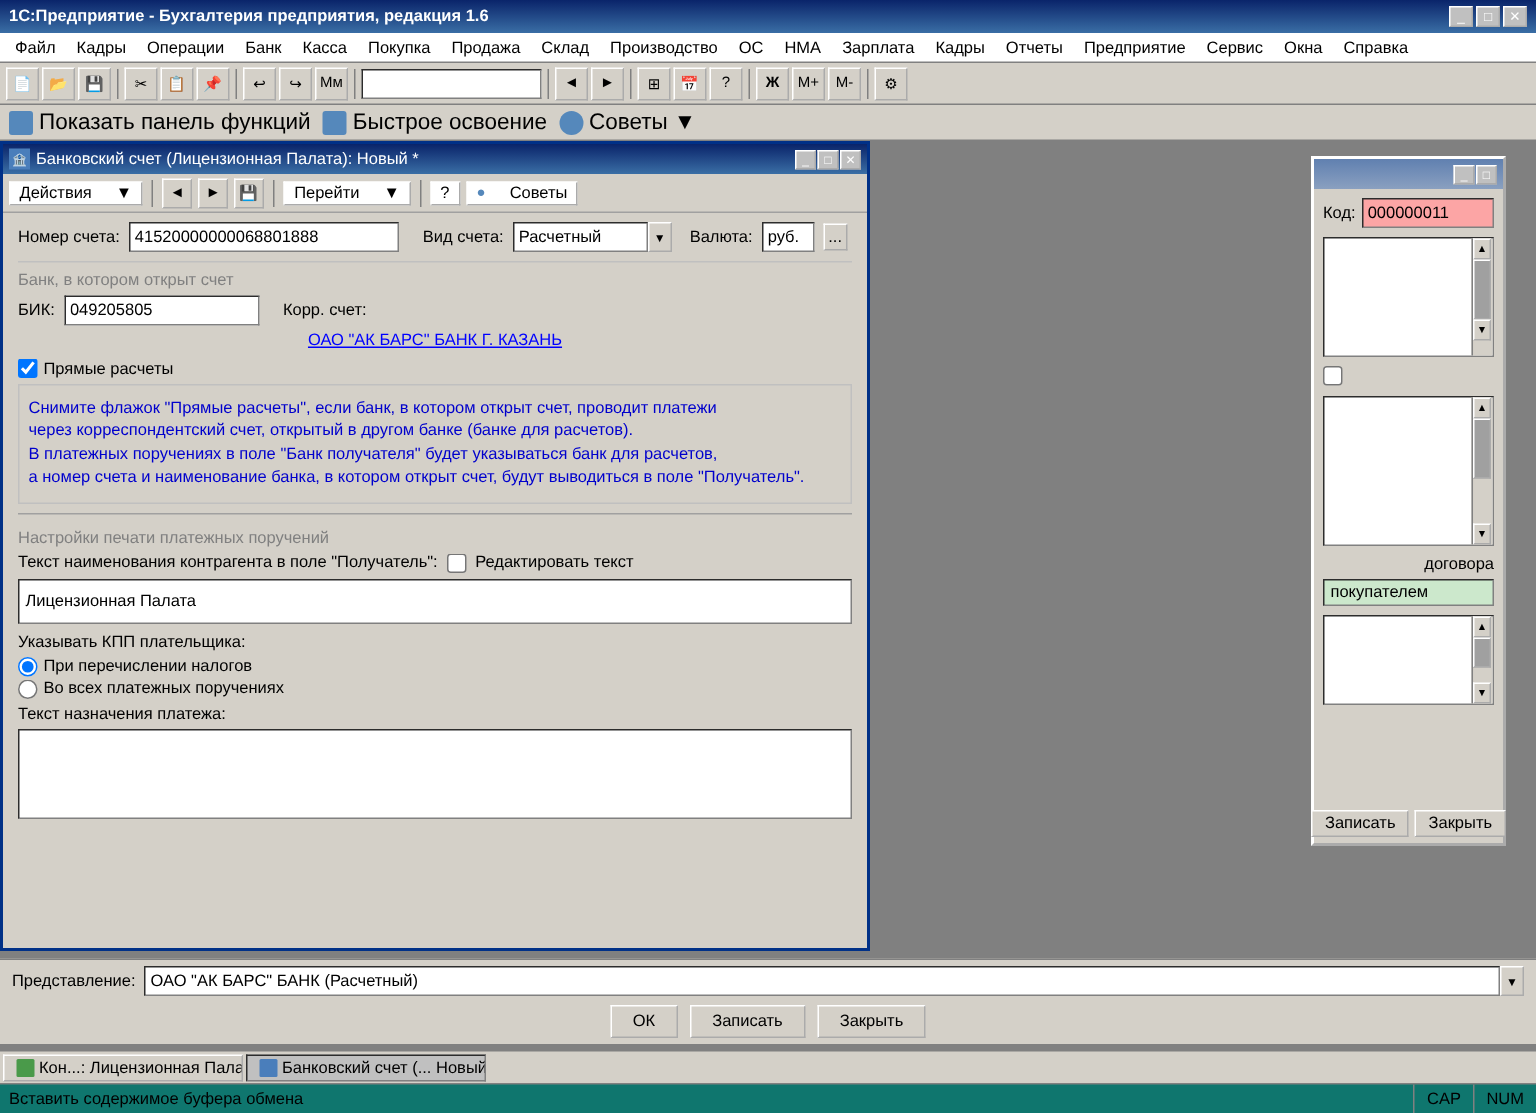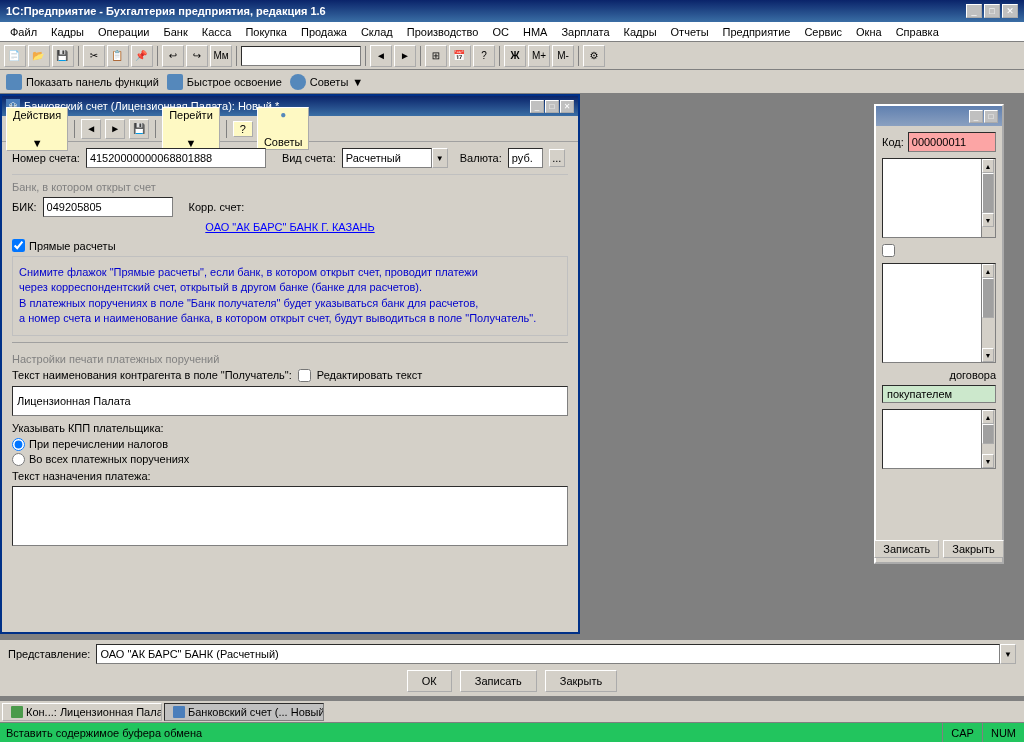"Показать панель функций" .func-btn { font-size: 11px -> 15px }
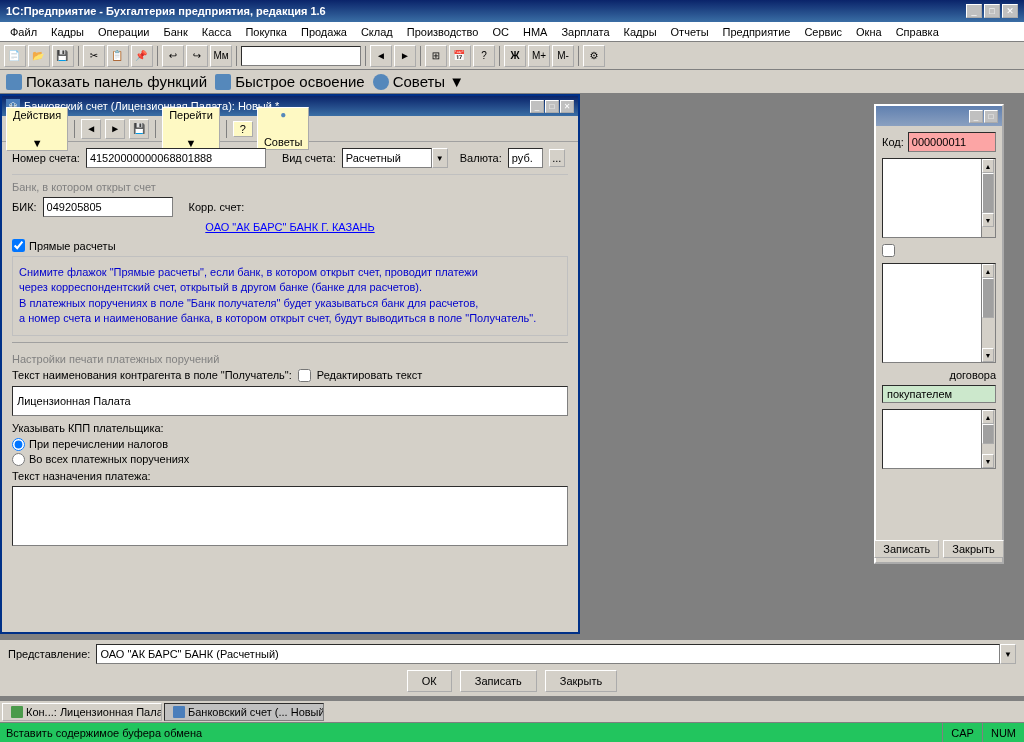"Действия" .bank-tb-btn { background: #fef9c3 -> #ffffff; flex-direction: column -> none }
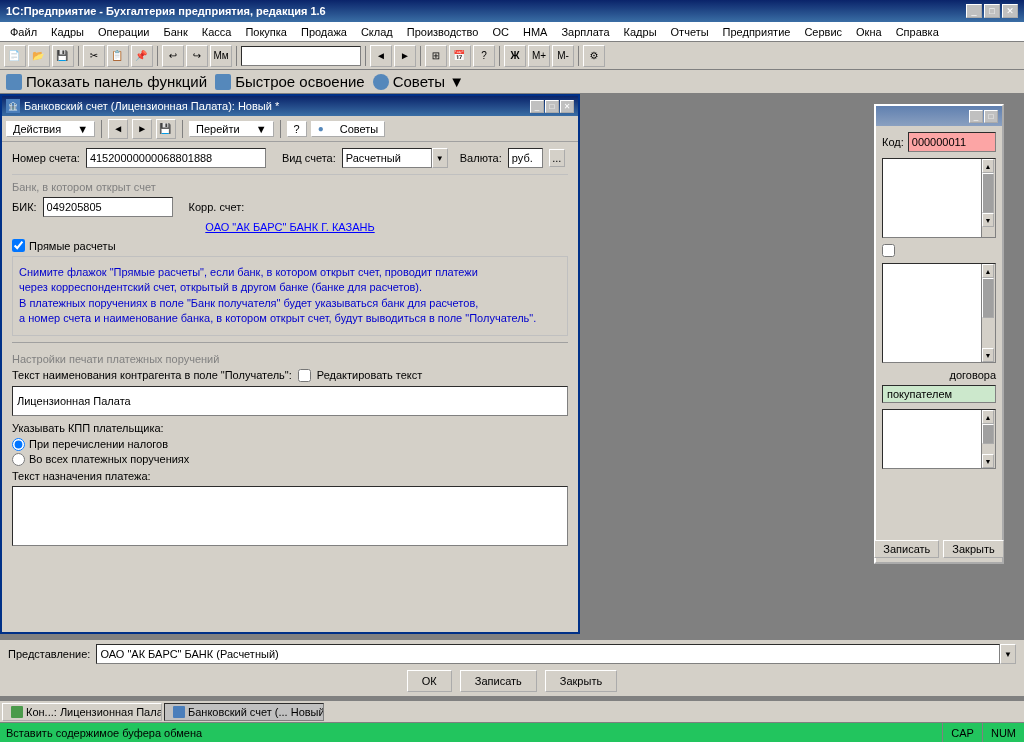"Вставить содержимое буфера обмена" .status-bar { background: #22c55e -> #0f766e }
